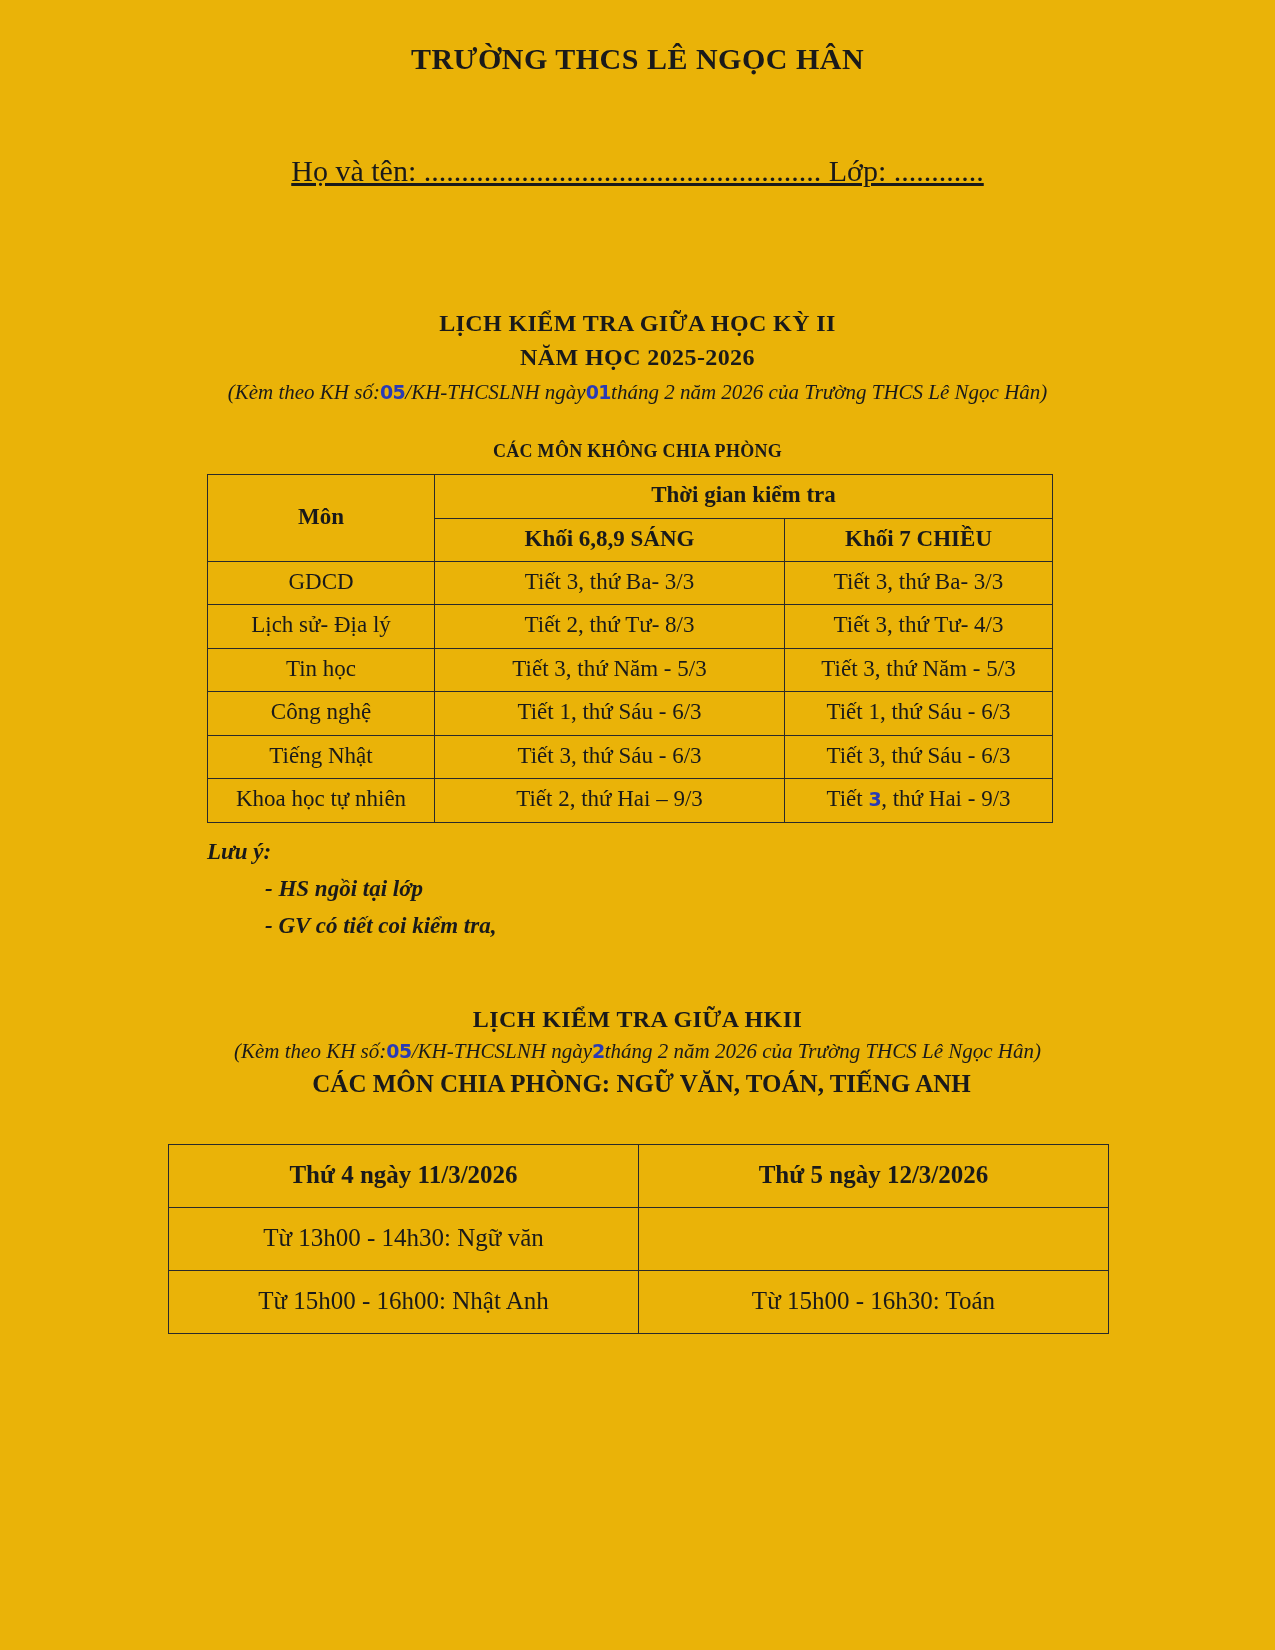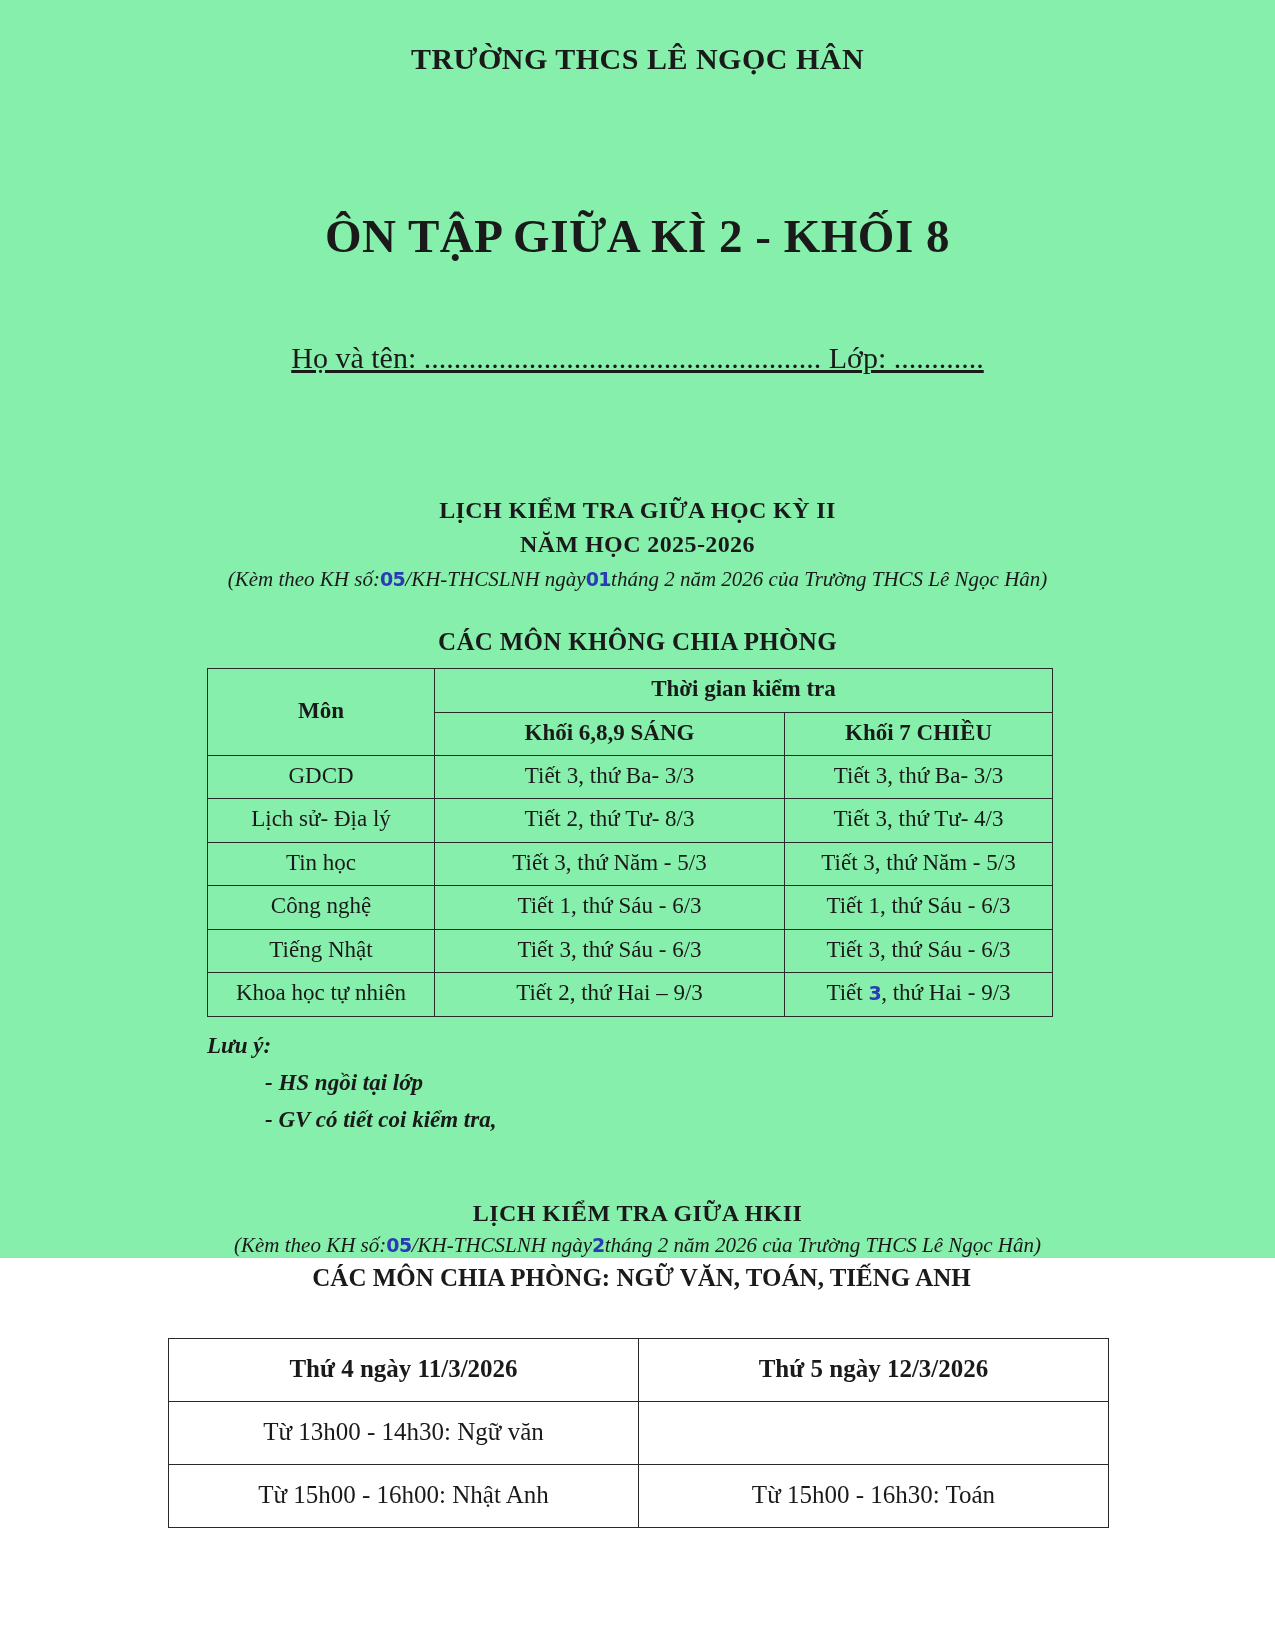"TRƯỜNG THCS LÊ NGỌC HÂN" .page { background: #86efac -> #eab308; height: 1258px -> 1650px }
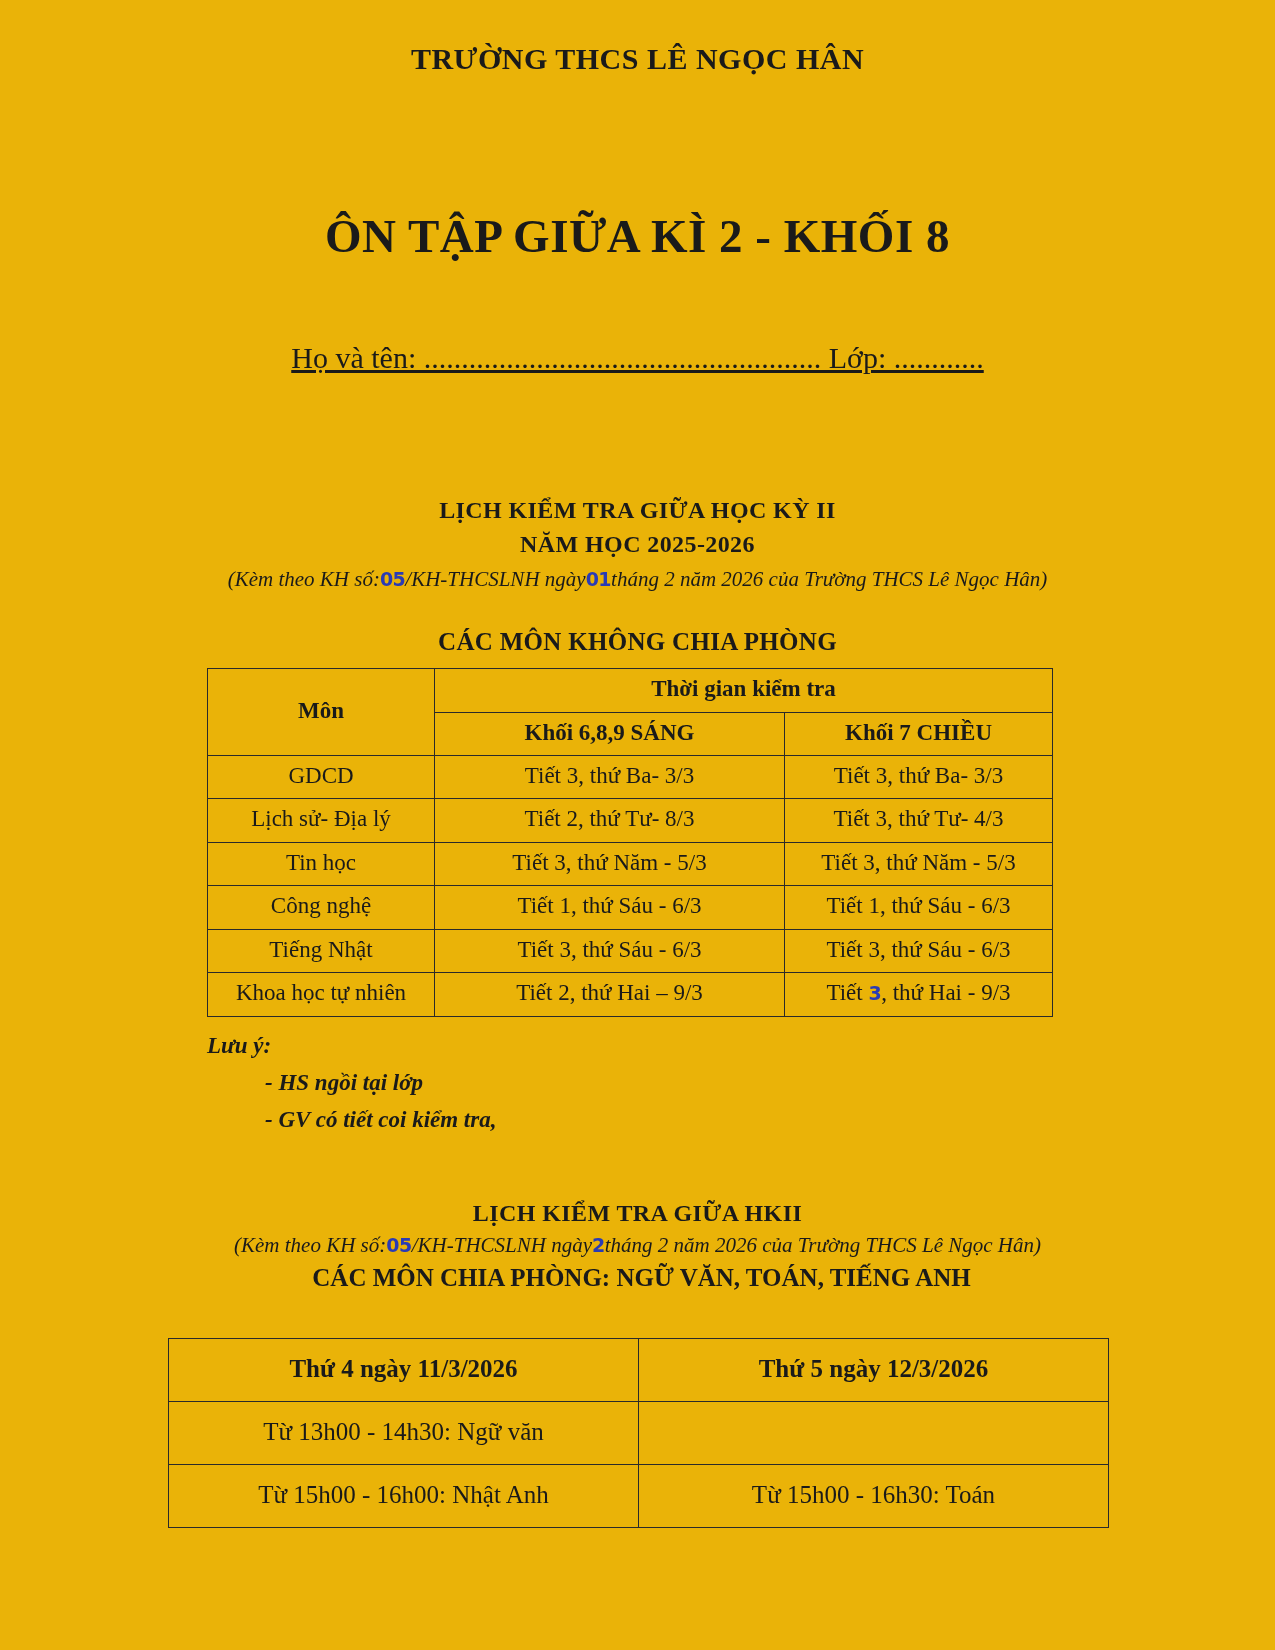"ÔN TẬP GIỮA KÌ 2" h1.doc-title { html: <h1>ÔN TẬP GIỮA KÌ 2 - KHỐI 8</h1> -> none }
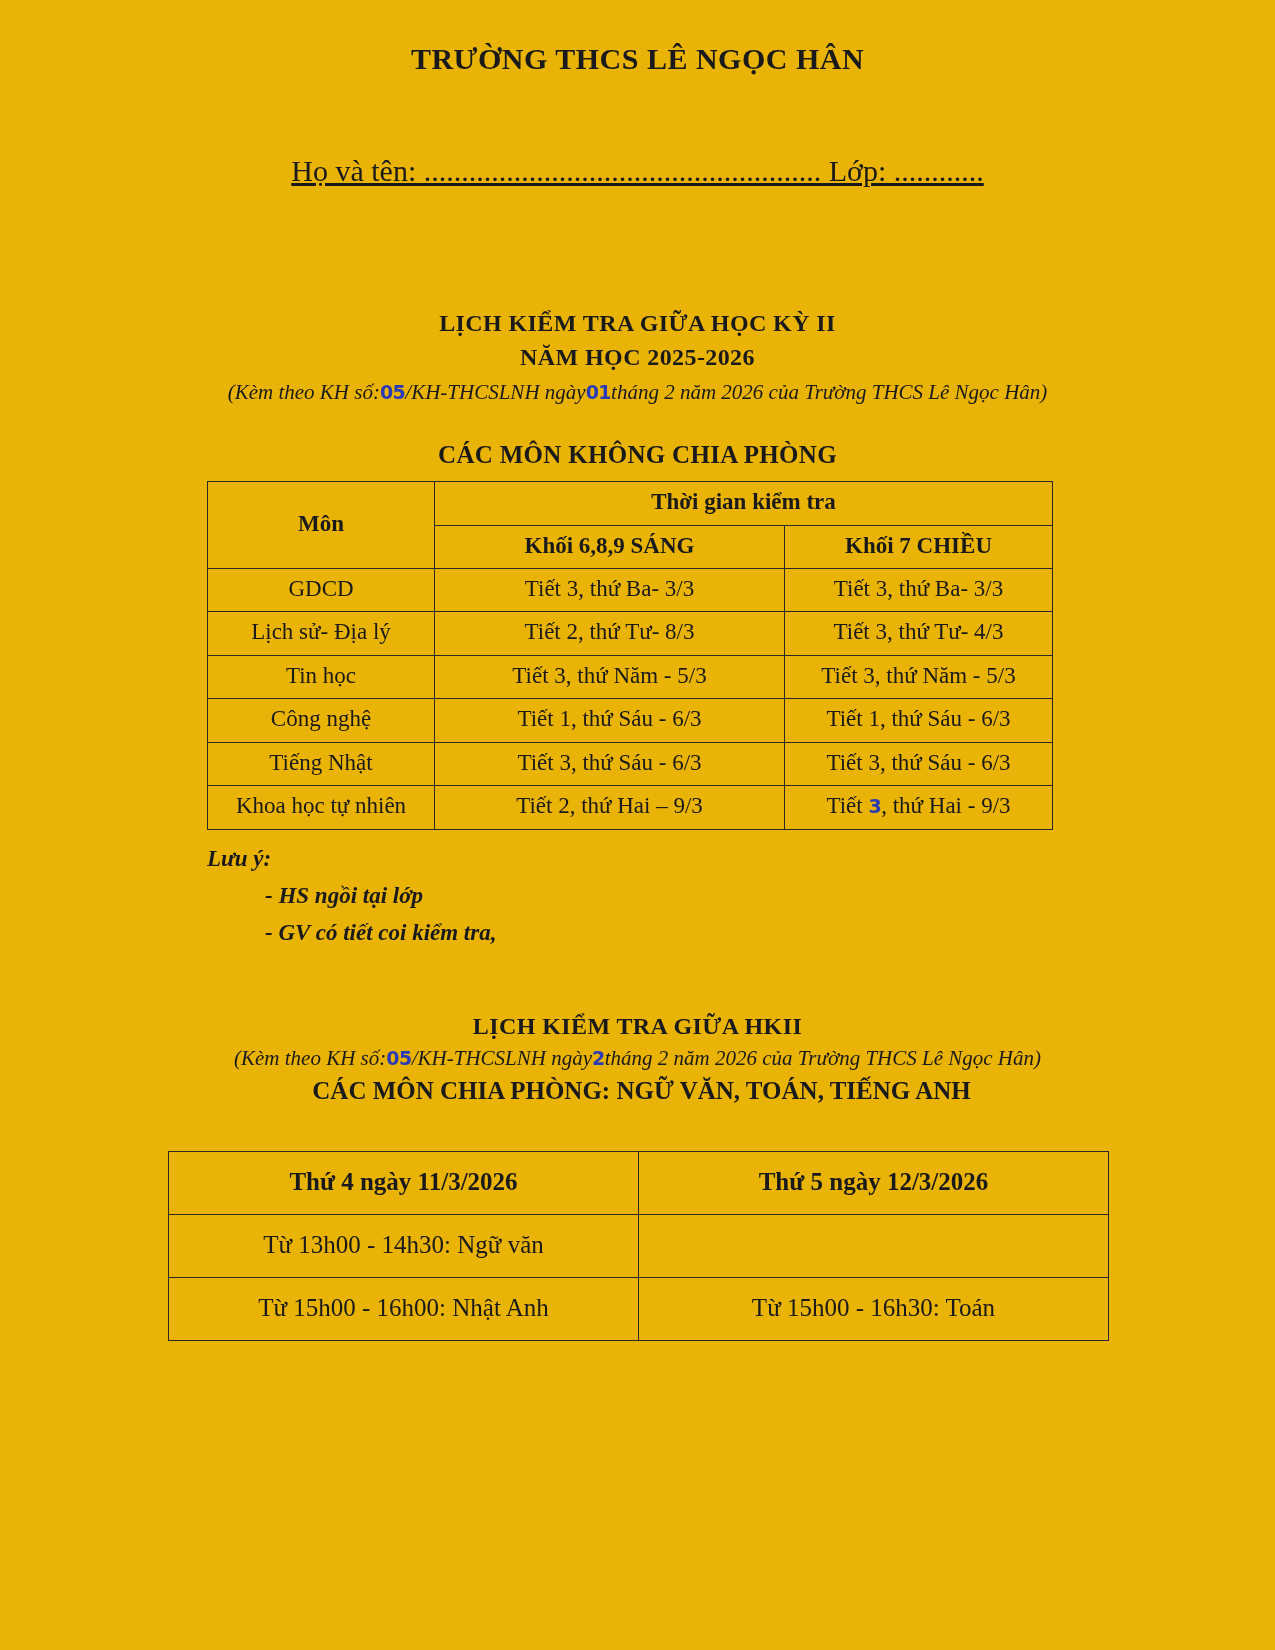"CÁC MÔN KHÔNG CHIA PHÒNG" .subsec-title { font-size: 25px -> 18px }
